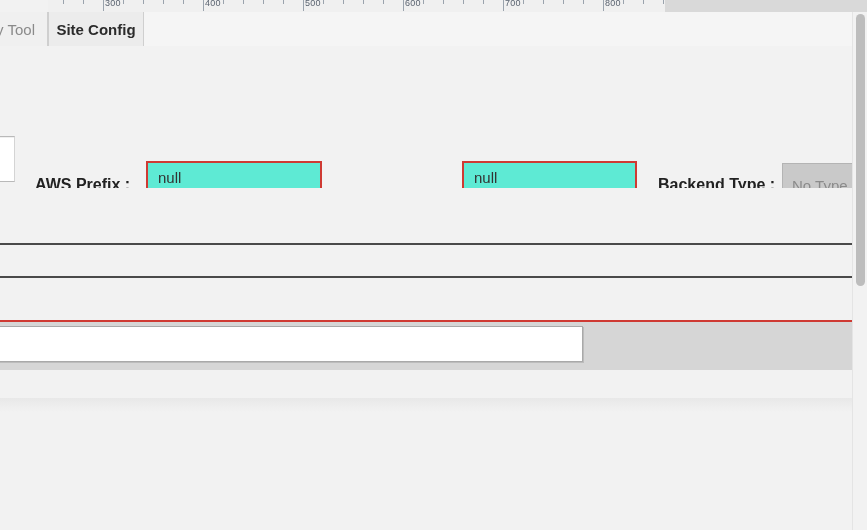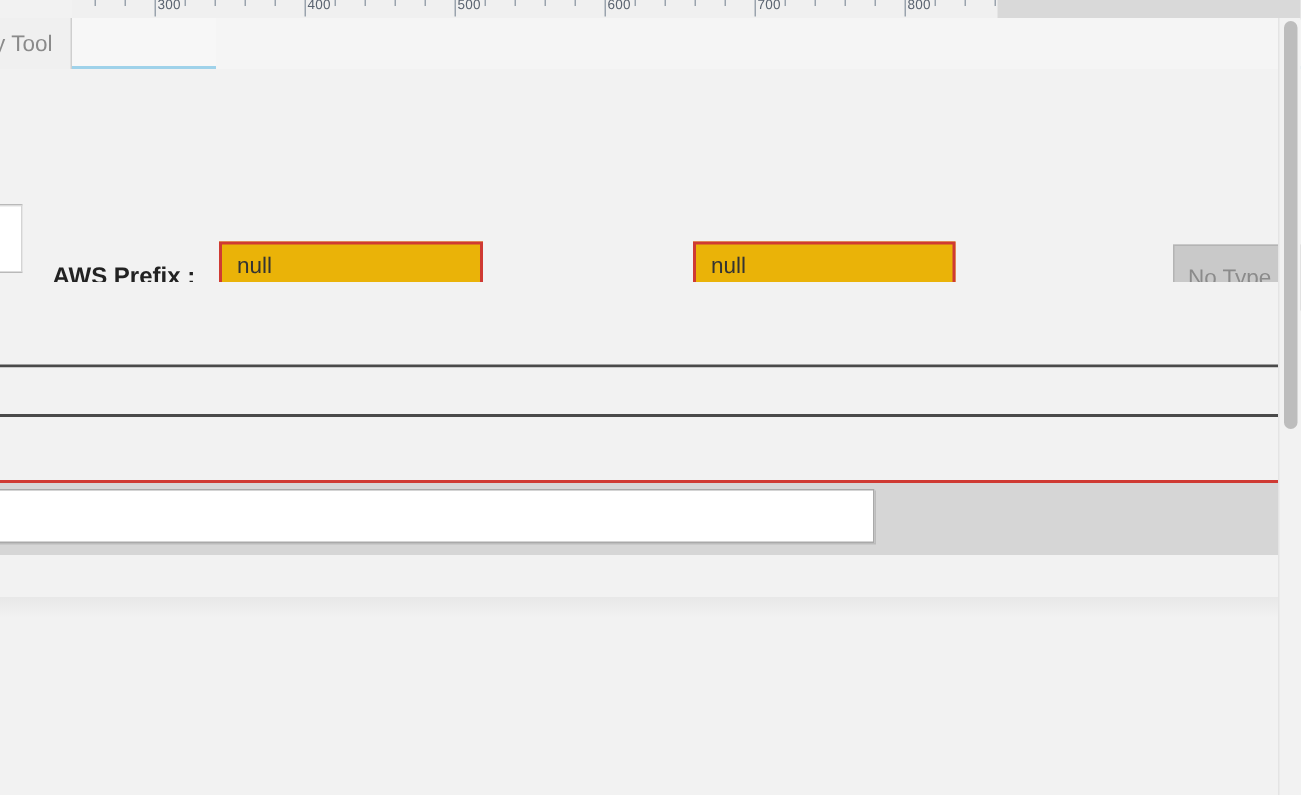"Site Config" div.tab { html: none -> <div> <span>Site Config</span> </div> }
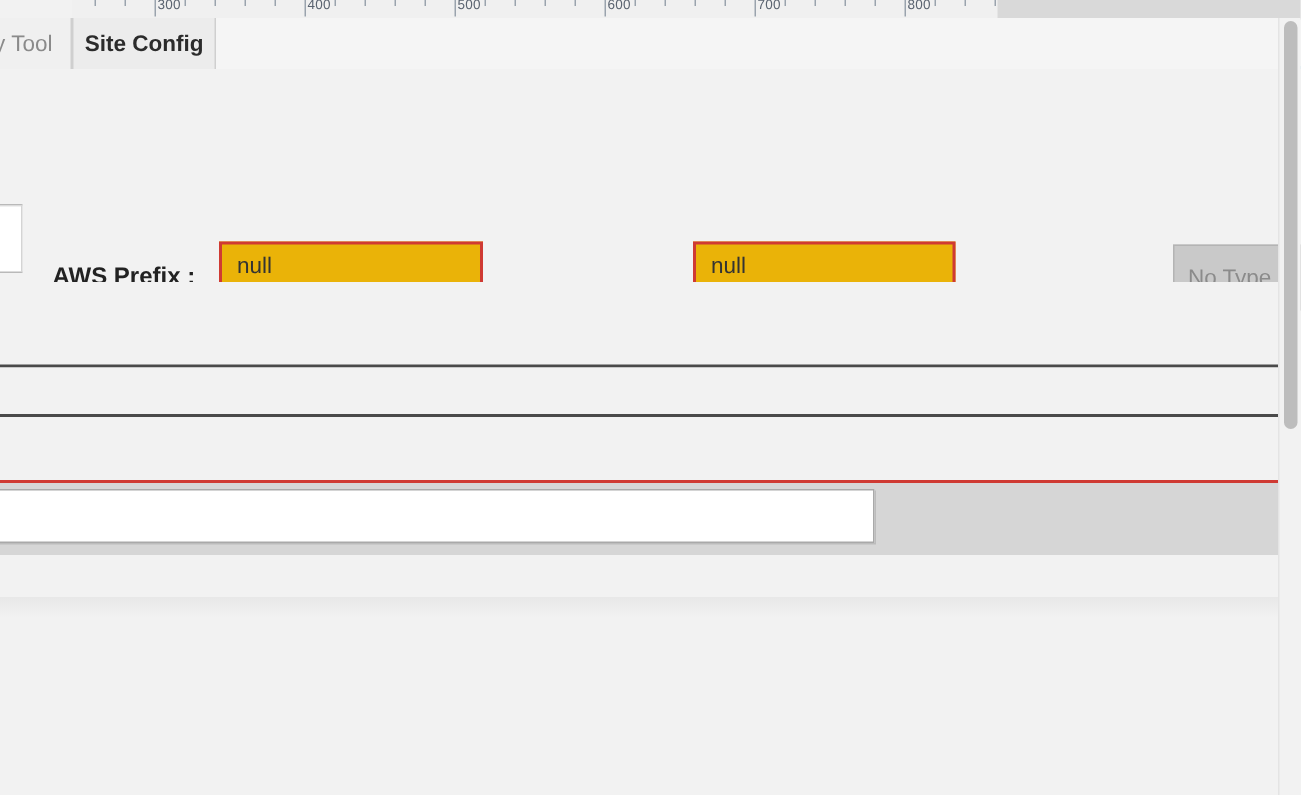"null" .text-input { background: #eab308 -> #5eead4 }
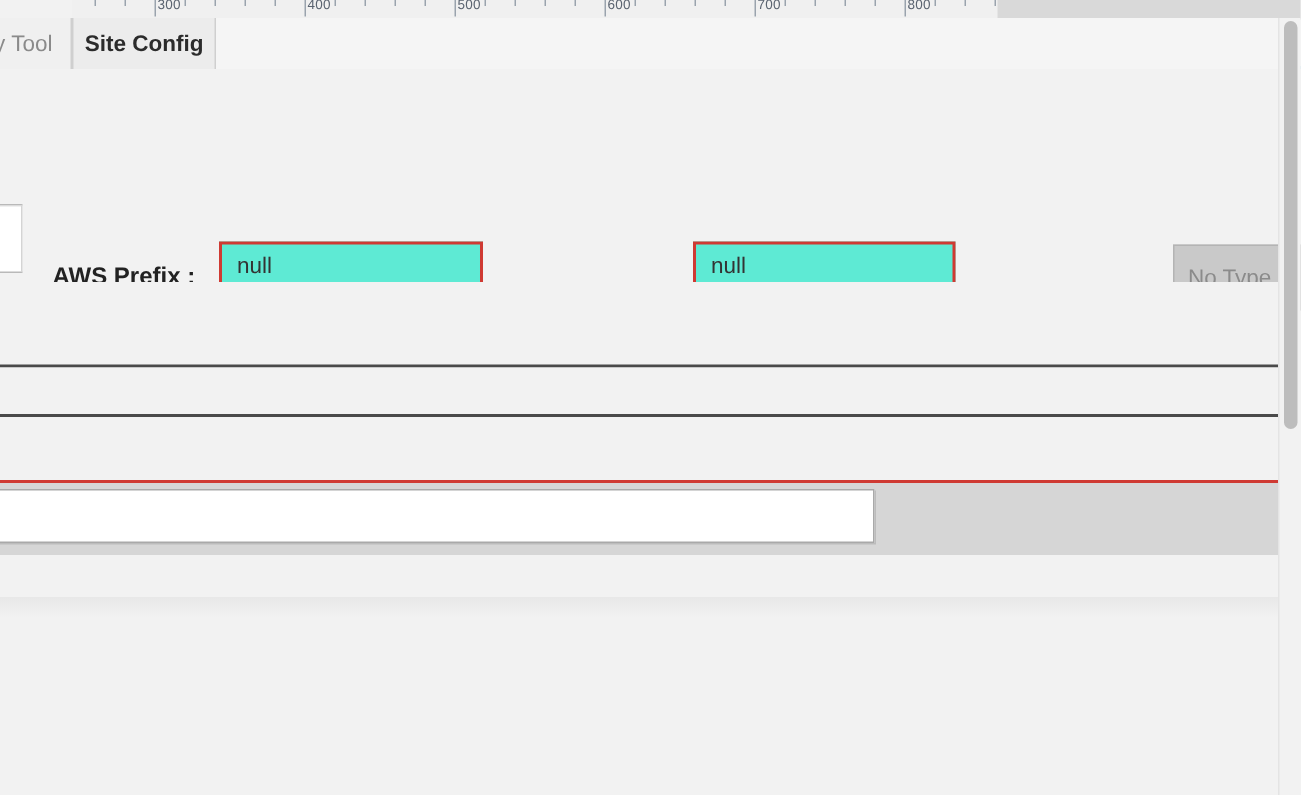"Backend Type :" div.field-label { html: none -> <div>Backend Type :</div> }
